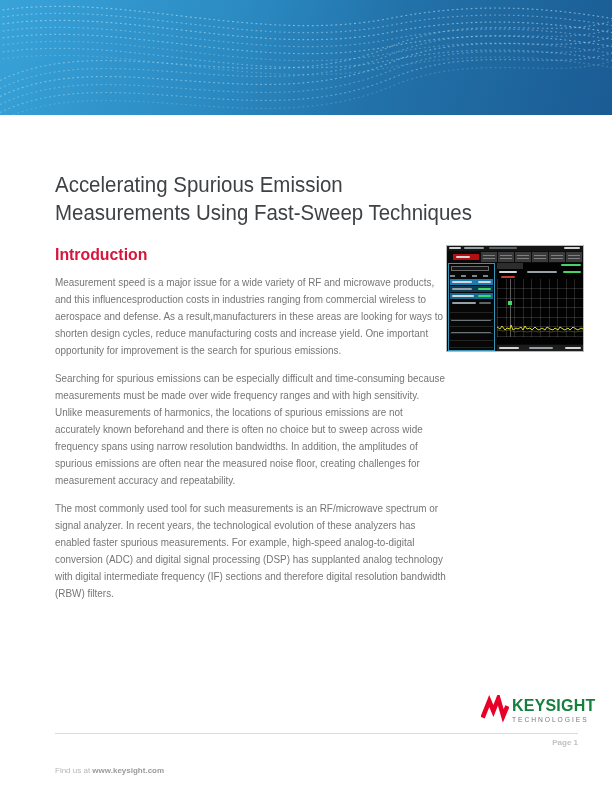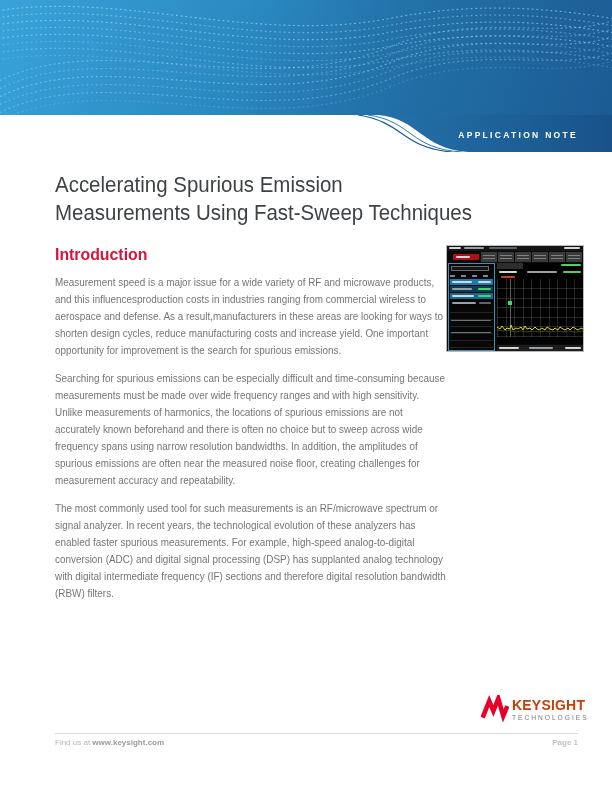"APPLICATION NOTE" div.banner-band { html: <div> <svg> <defs> <linearGradient> <stop></stop> <stop></stop> </linearGradient> </defs> <path></path> <path></path> <path></path> </svg> <div>APPLICATION NOTE</div> </div> -> none }
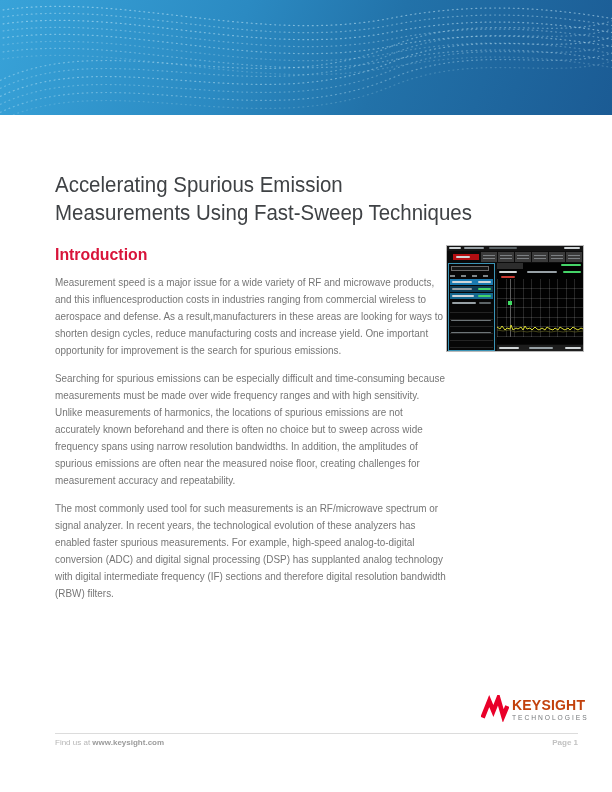"KEYSIGHT" .logo-brand { color: #c2410c -> #15803d; font-size: 14px -> 16px }
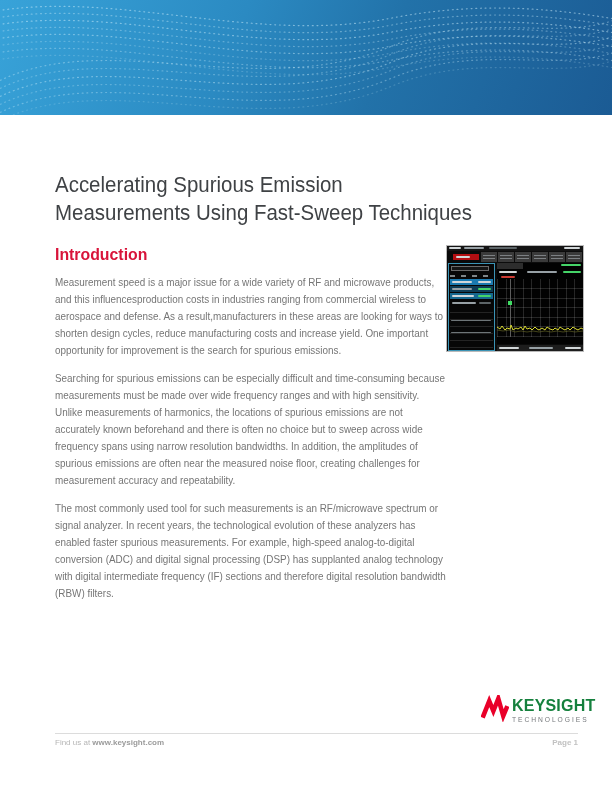"Find us at www.keysight.com" .footer-left { top: 738px -> 766px }
